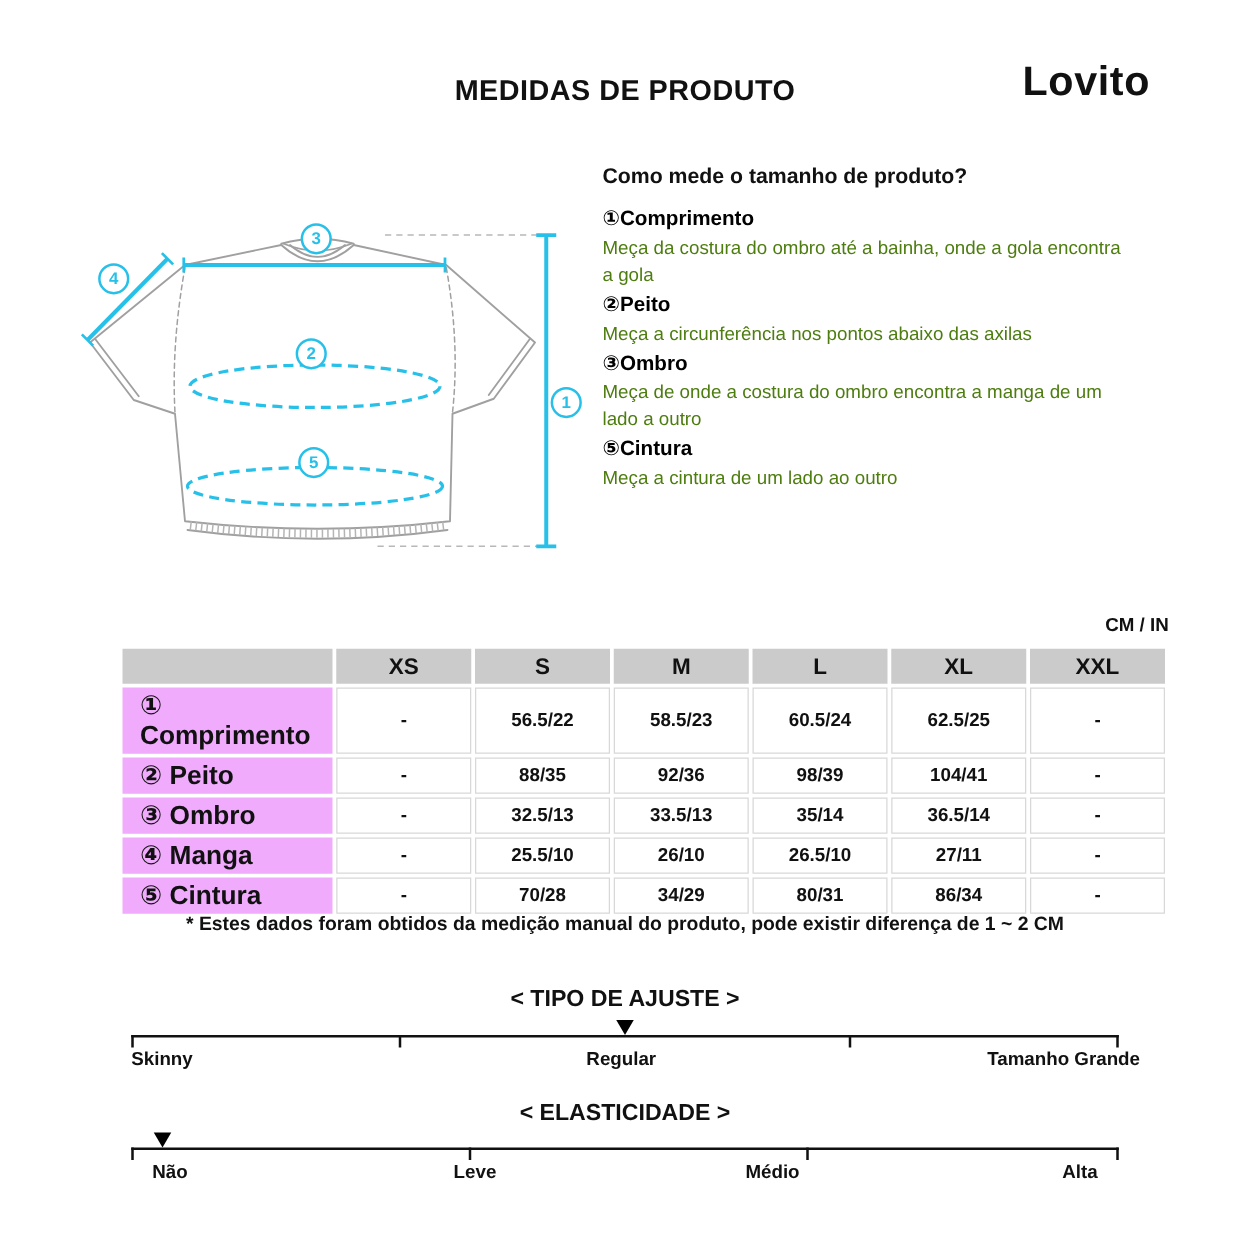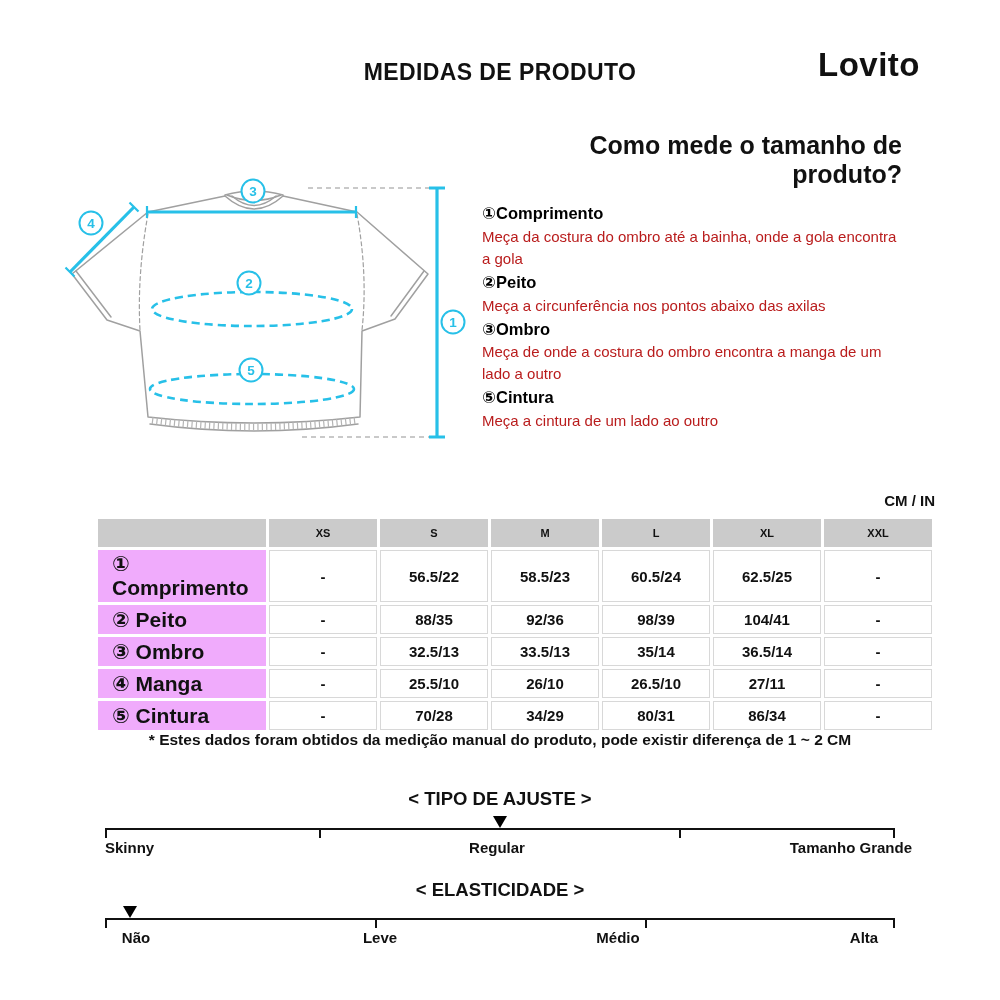"Como mede o tamanho de" .guide-heading { font-size: 25px -> 17px; text-align: right -> none }
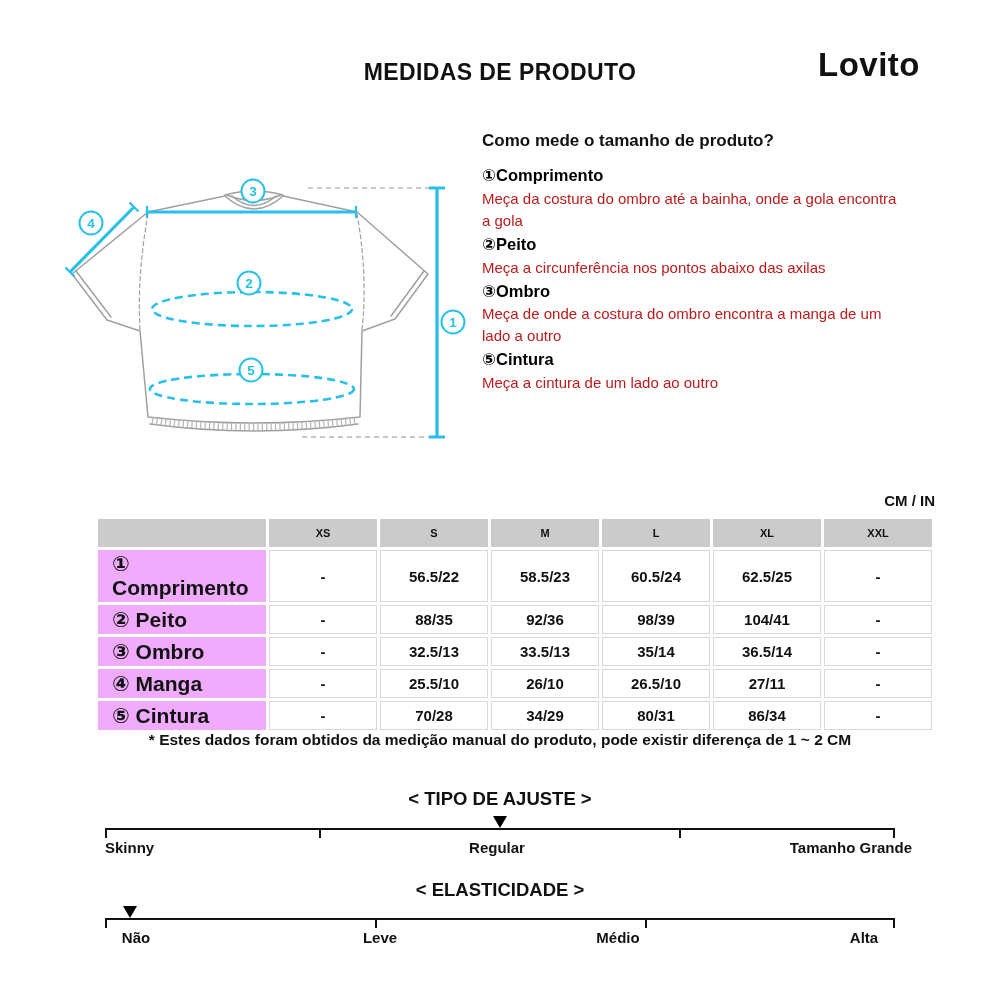"Meça da costura do ombro" .g-desc { color: #b91c1c -> #4d7c0f }
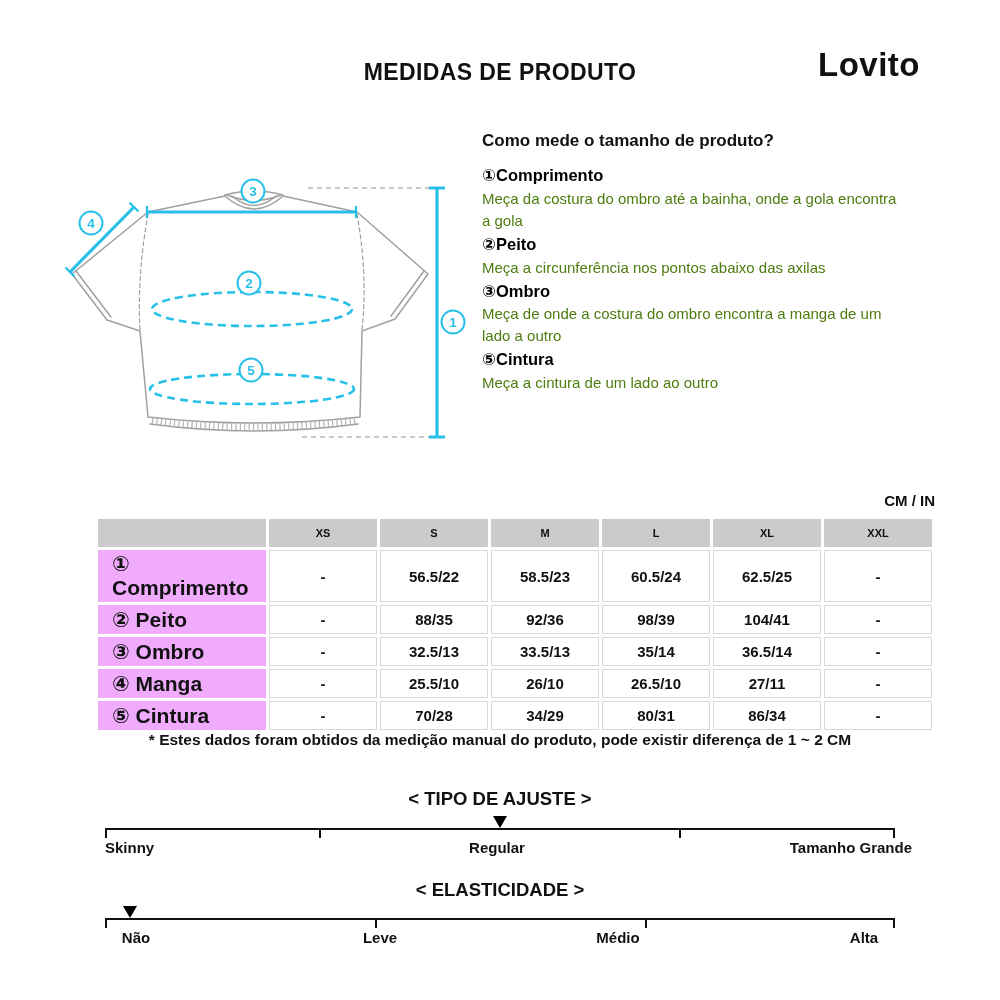"XS" .size-table th { font-size: 11px -> 18px }
